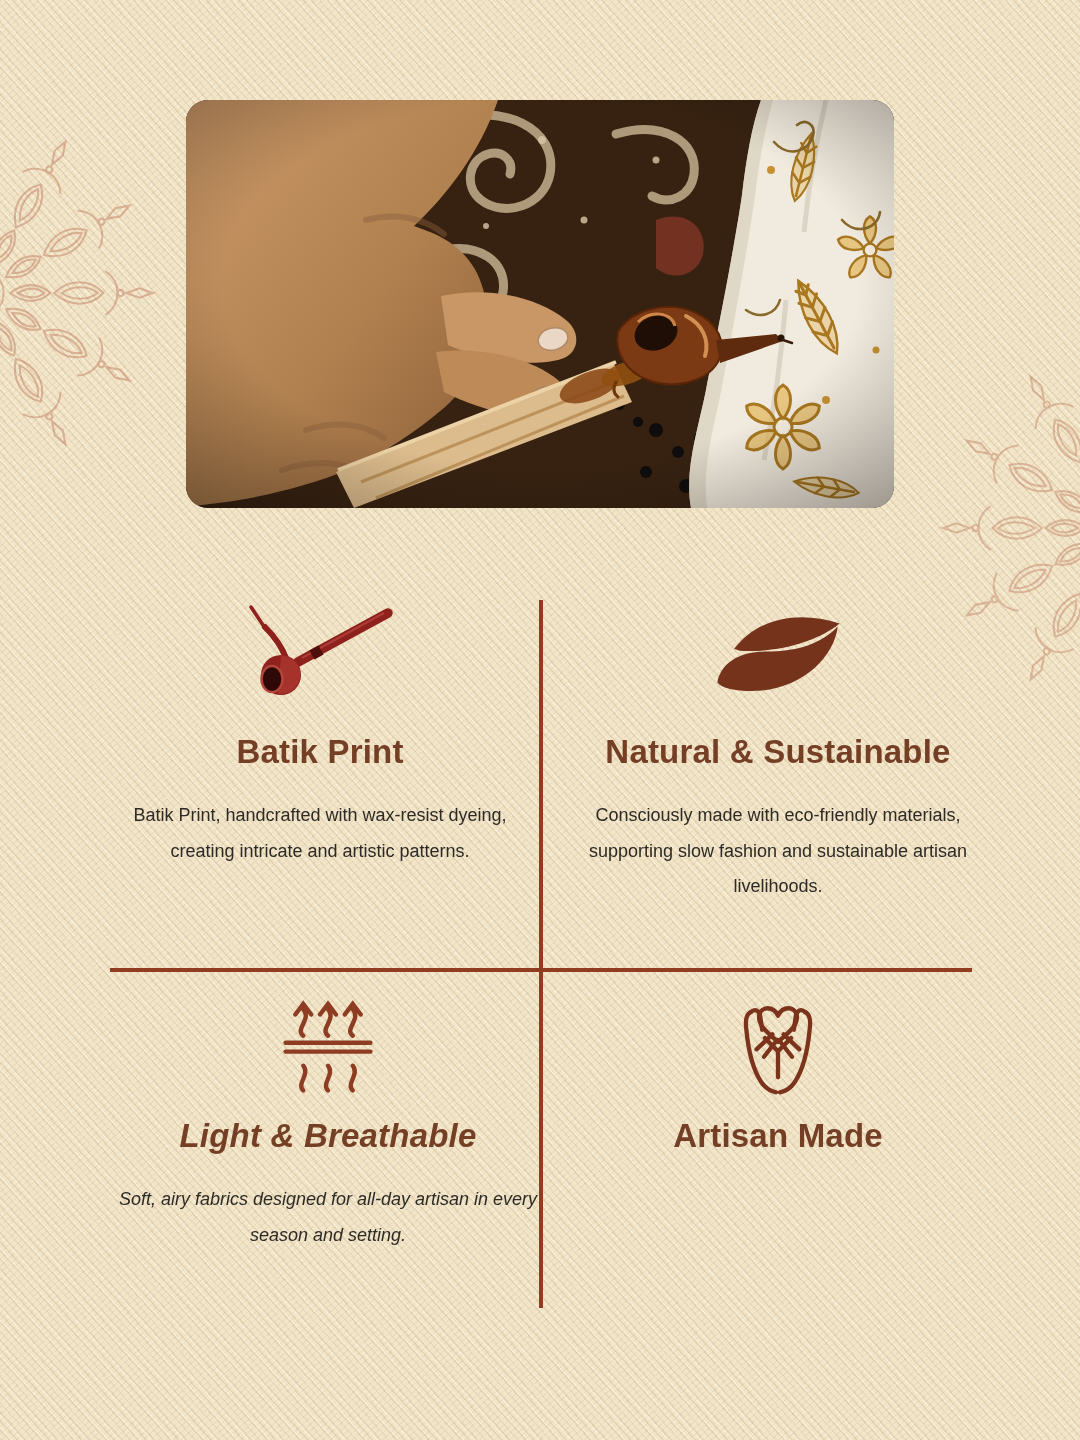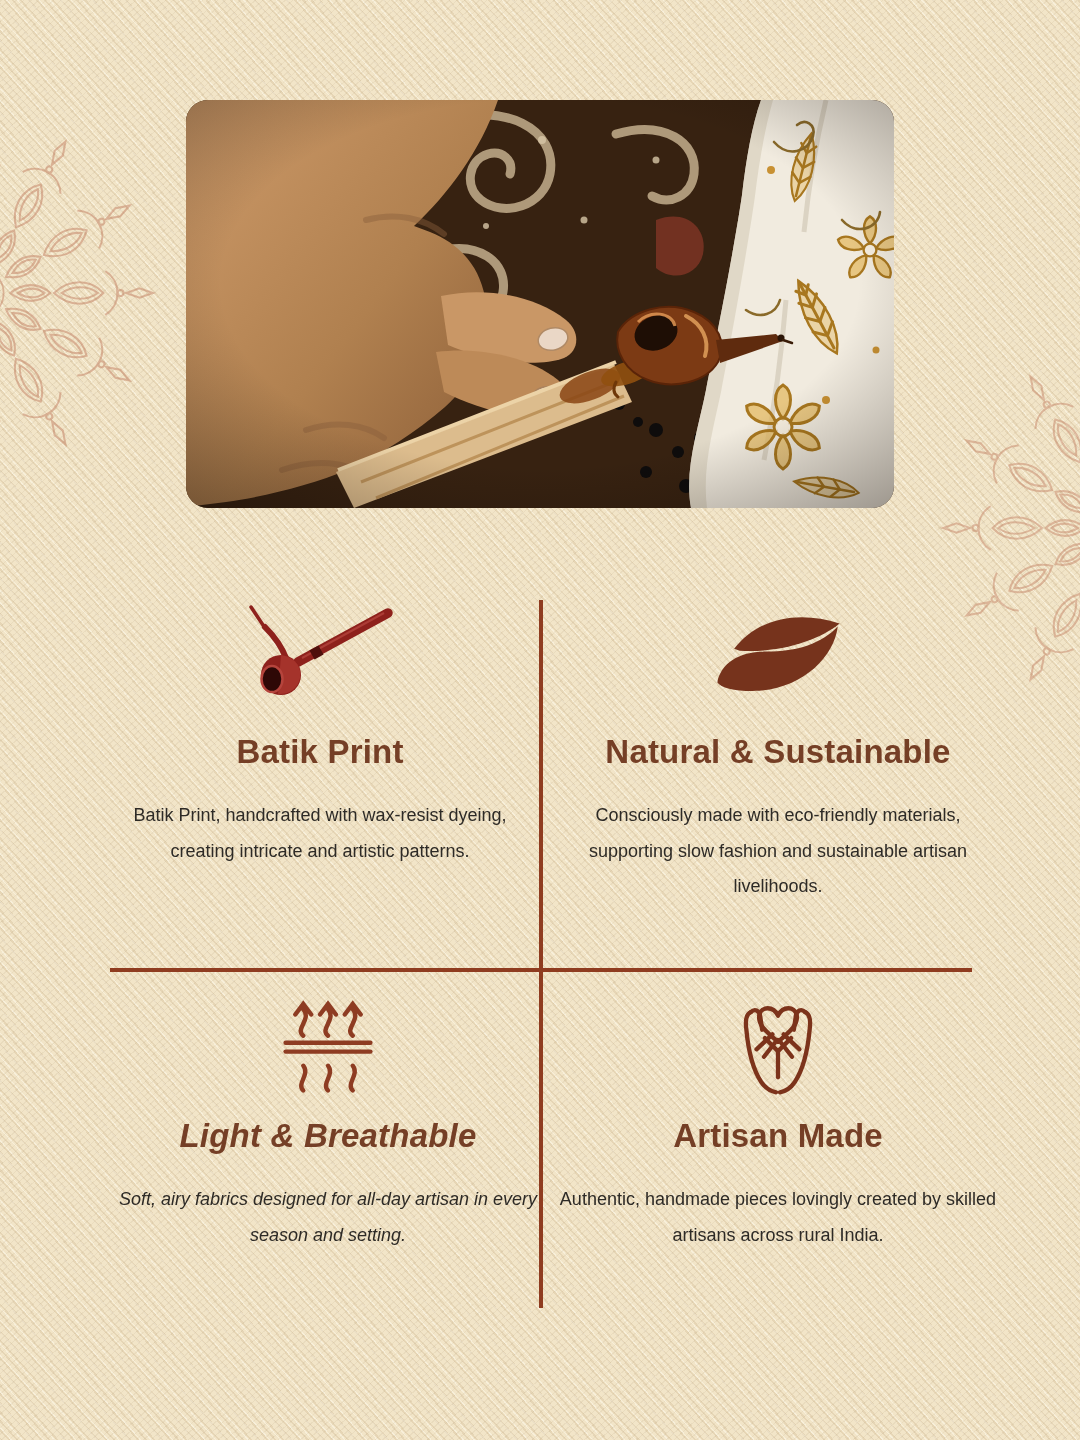"Authentic, handmade pieces lovingly" p { html: <p>Authentic, handmade pieces lovingly created by skilled artisans across rural India.</p> -> none }
